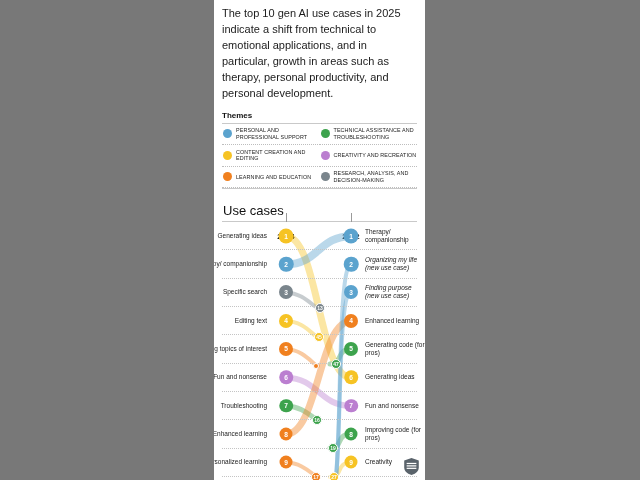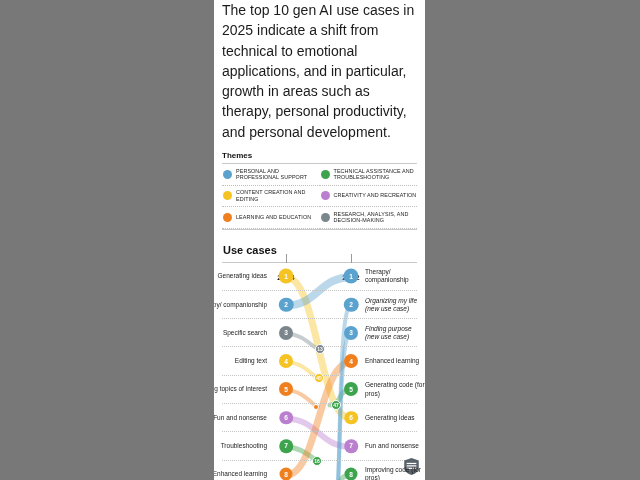"The top 10 gen AI" #standfirst { font-size: 14px -> 11px; margin-top: none -> 6px }
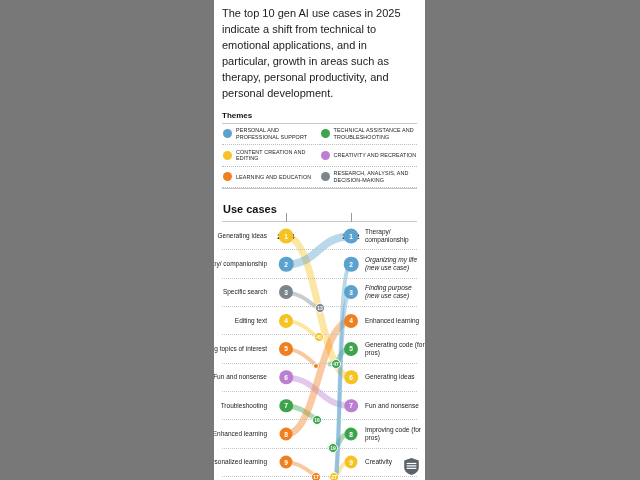"Use cases" #usecases-label { font-size: 11px -> 13px; font-weight: bold -> normal }
